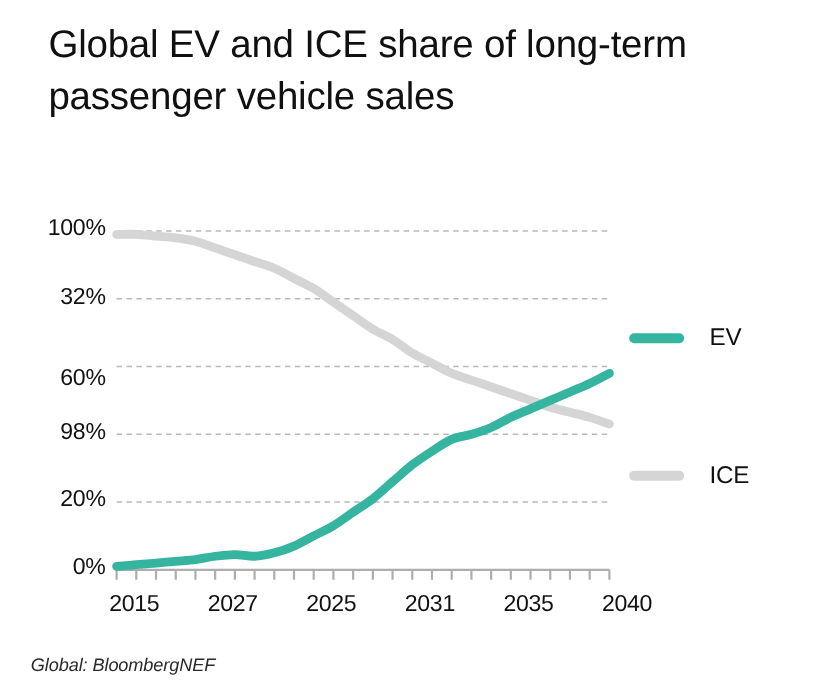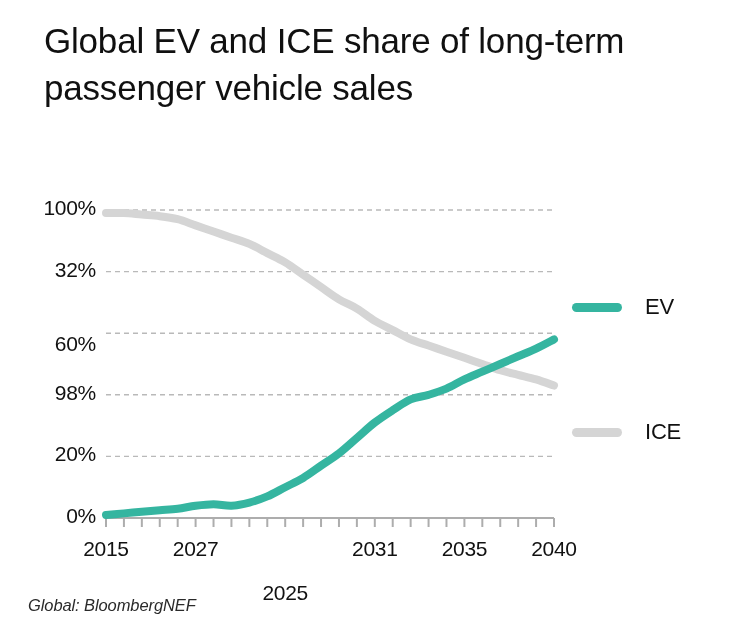"2015" .x-axis-labels { left: 0 -> 16px }
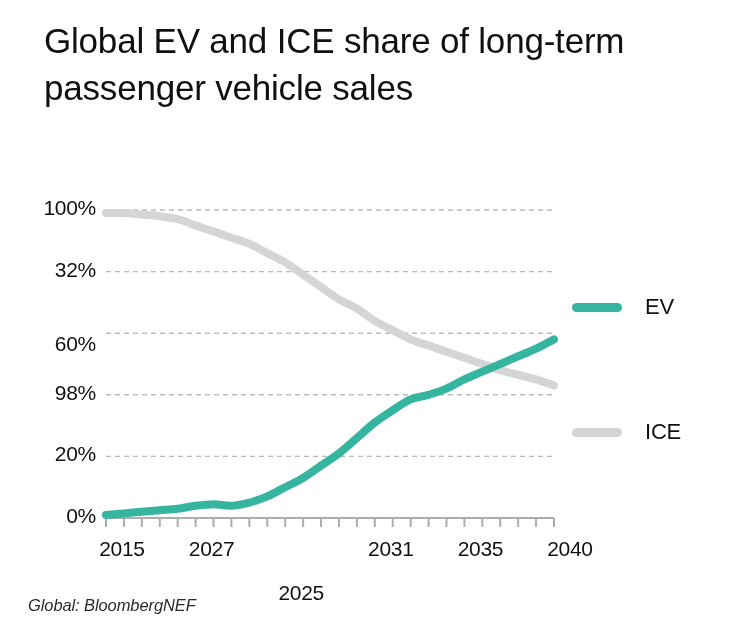"2025" div.x-tick-label { margin-top: 44px -> none }
